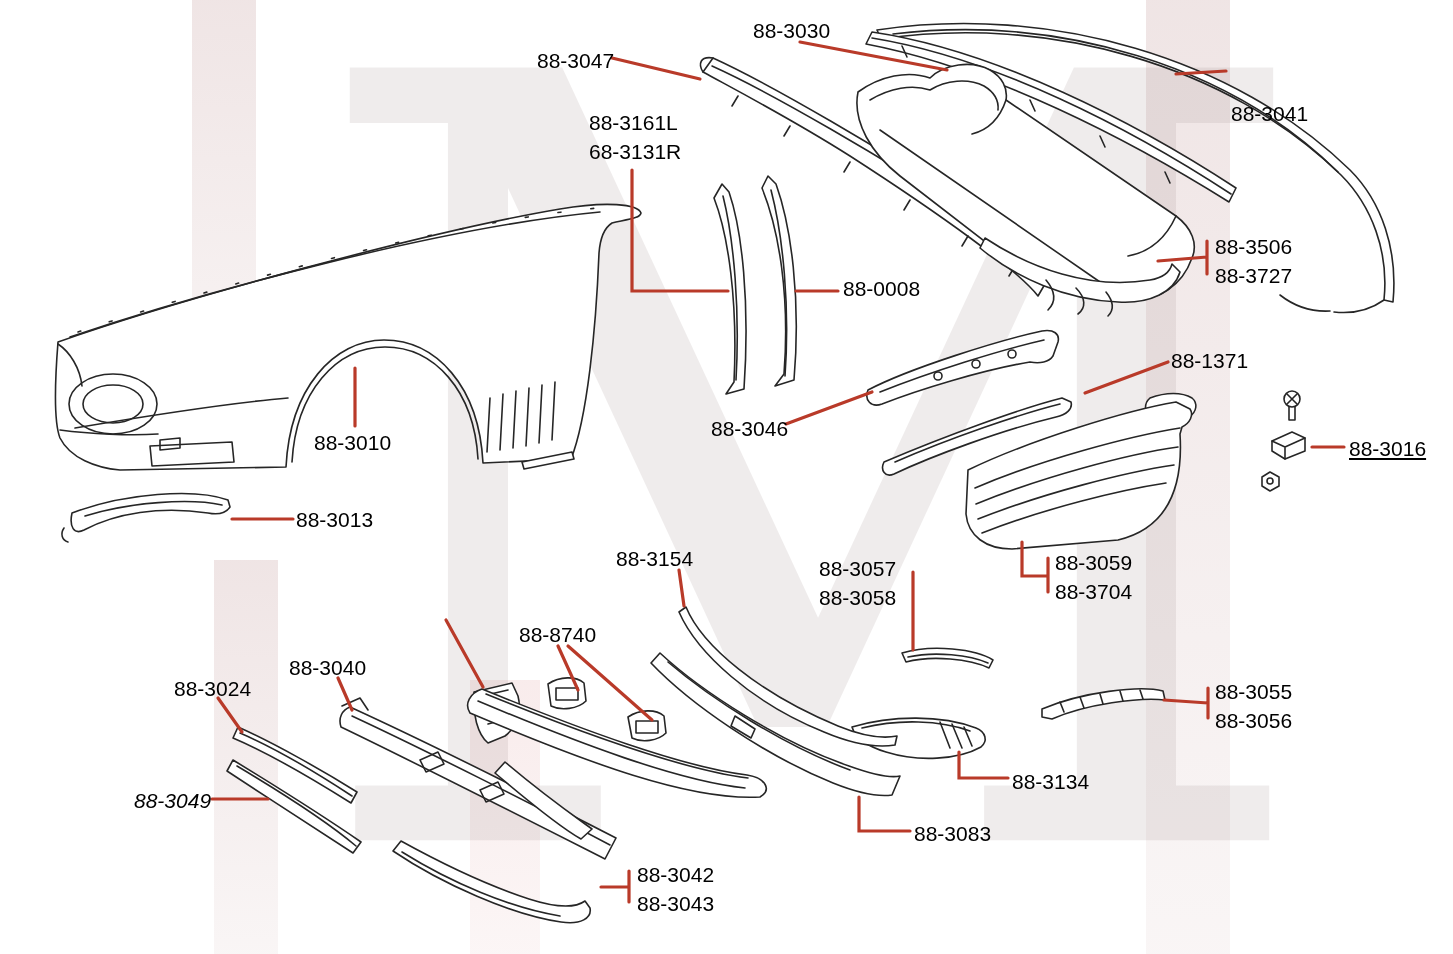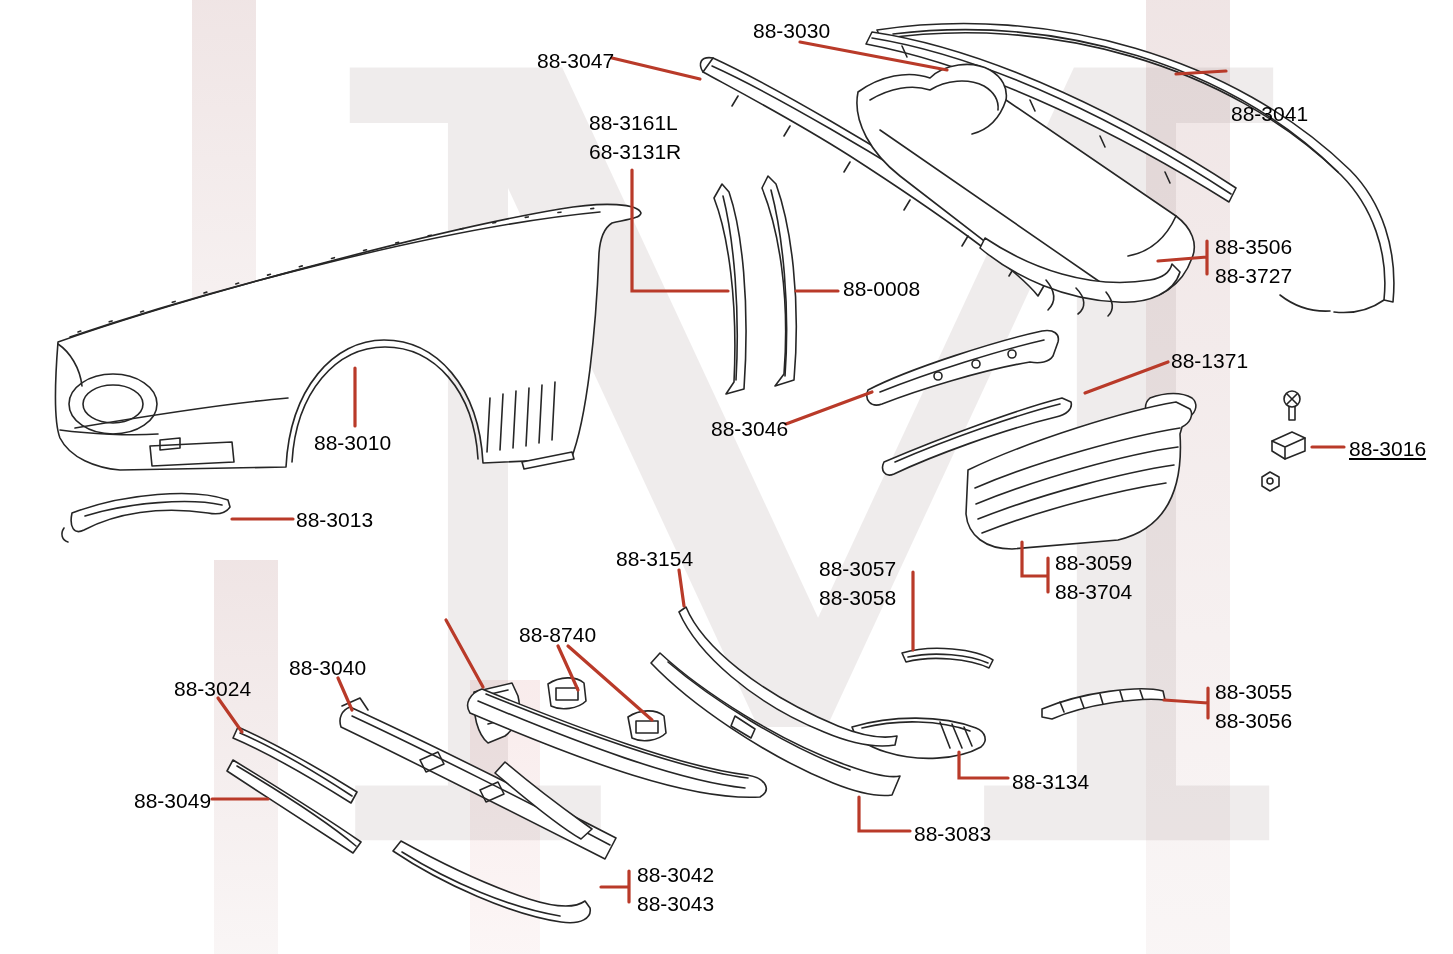"88-3049" div.label { font-style: none -> italic }
